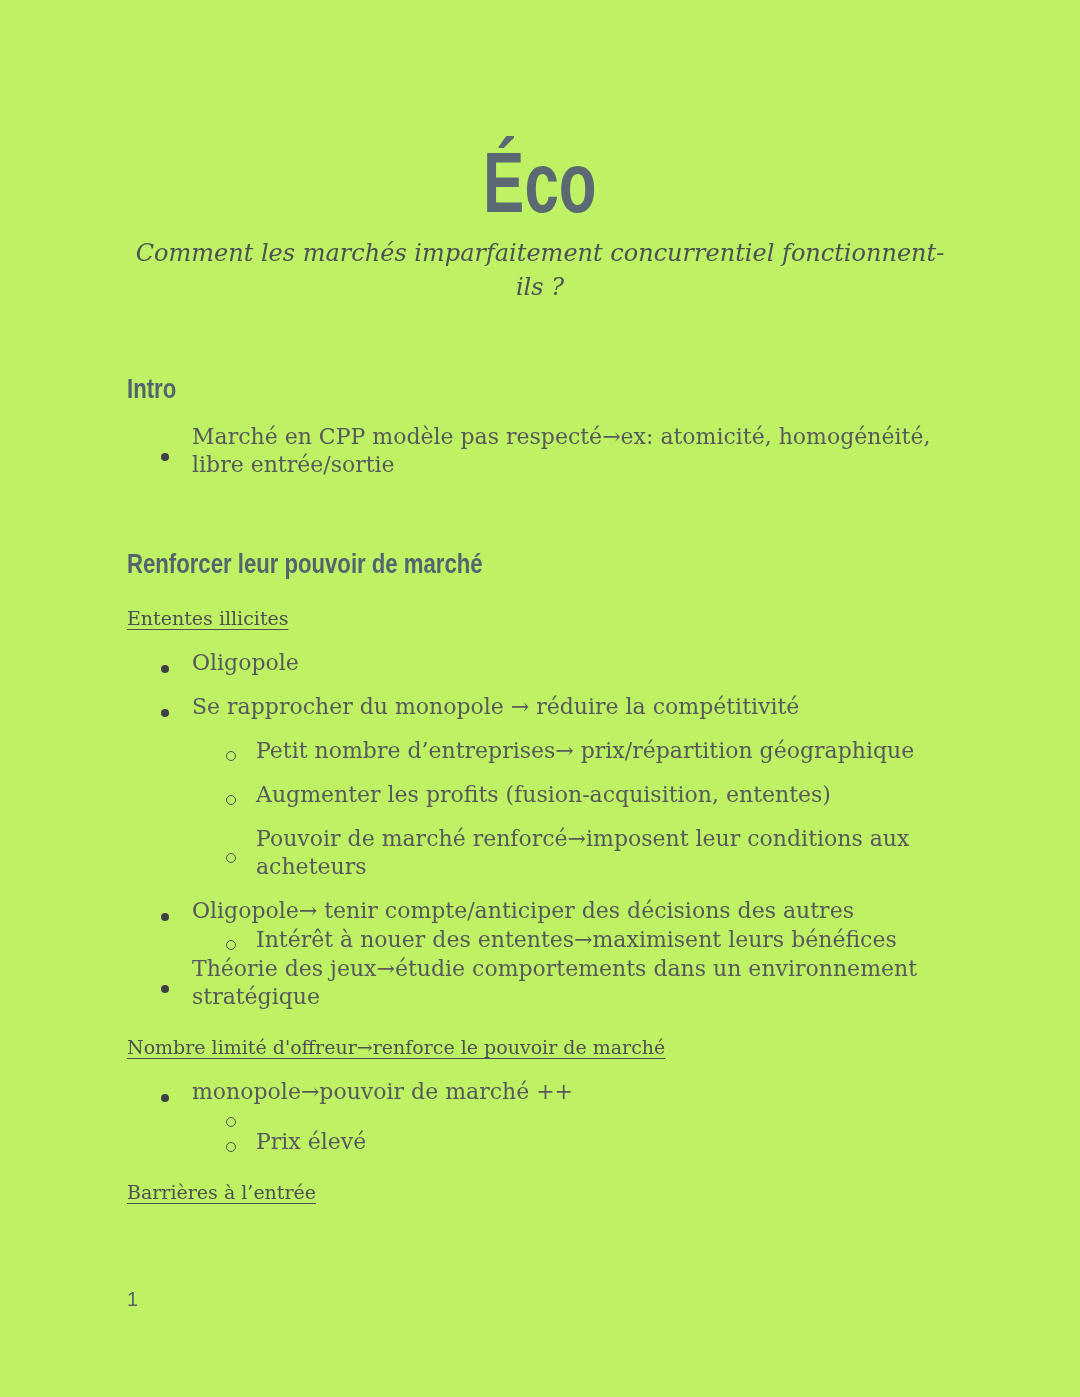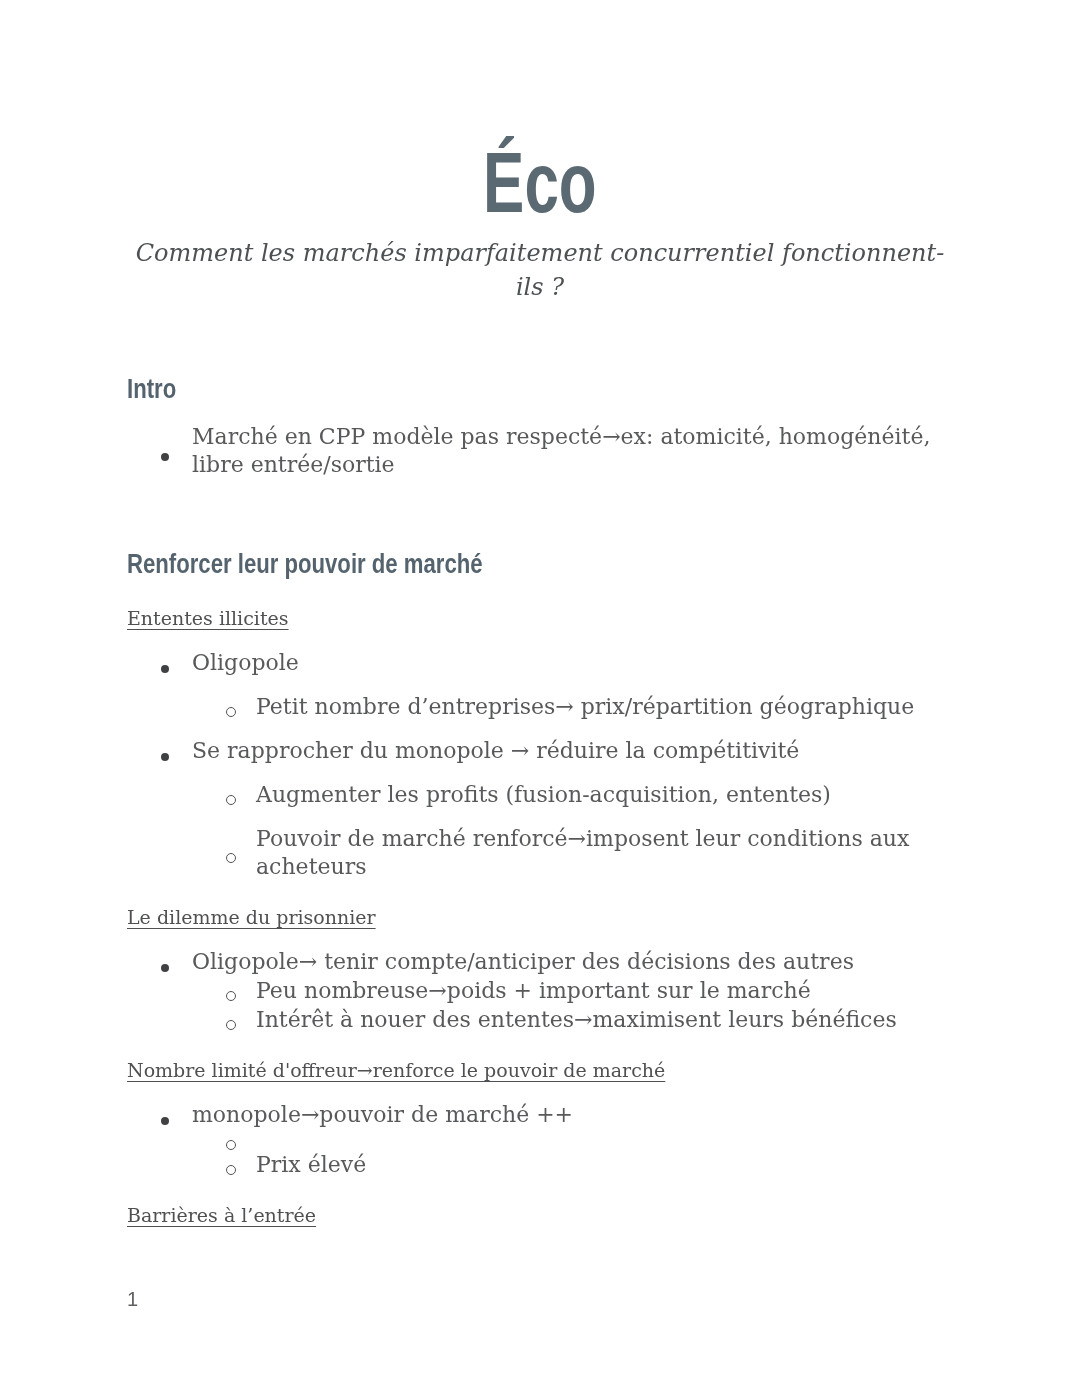"Éco" .page { background: #ffffff -> #bef264 }
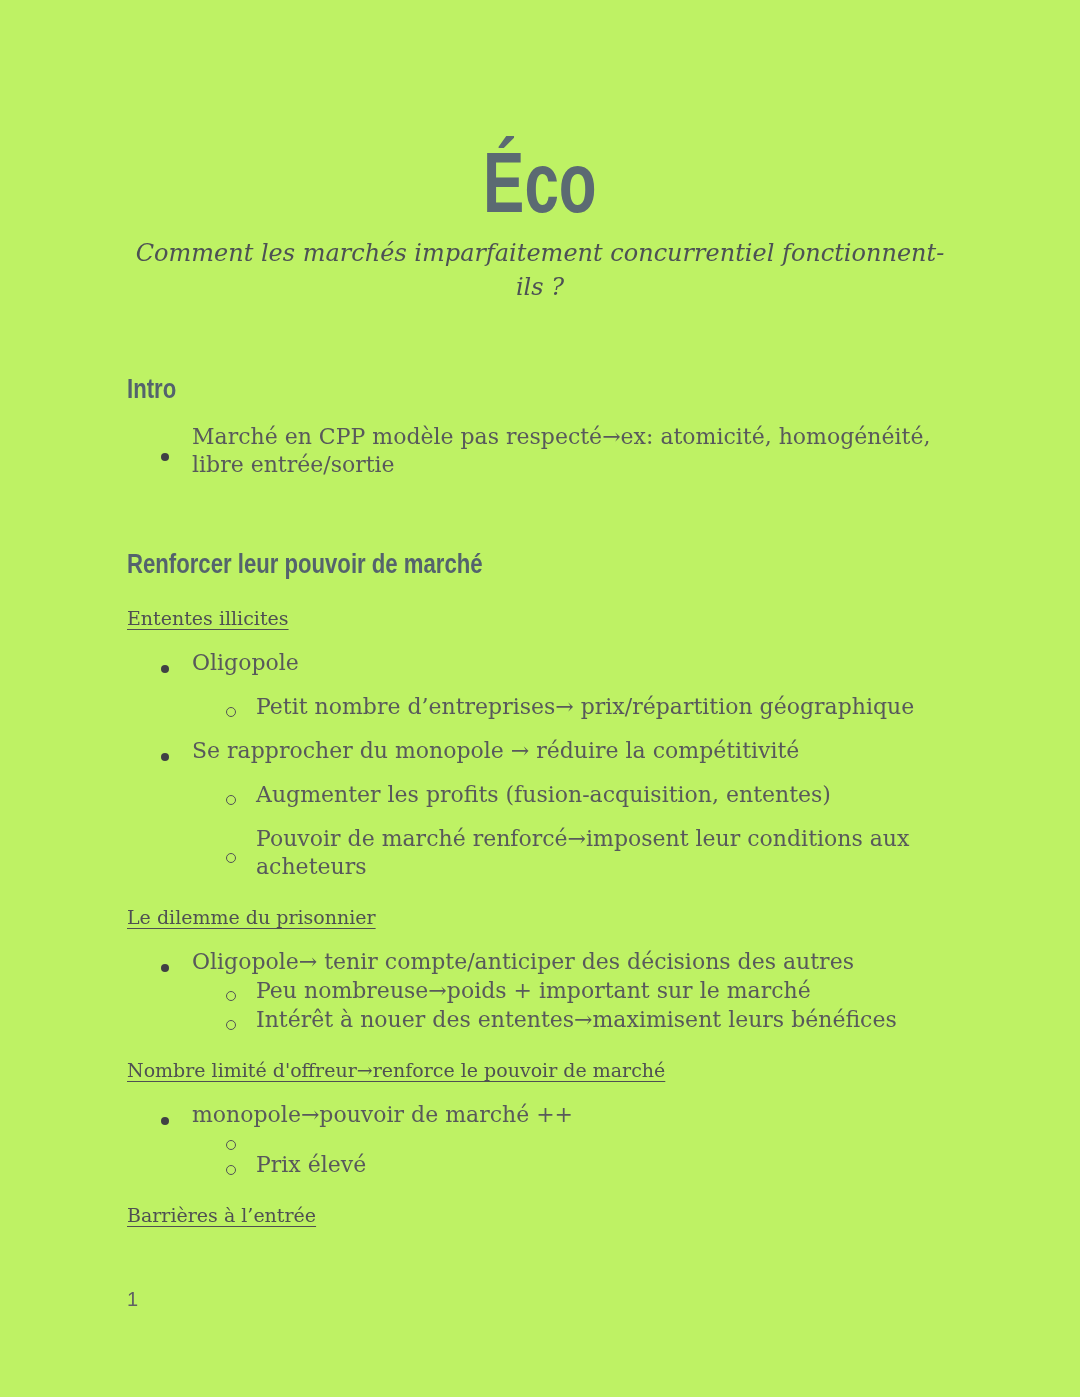"Petit nombre d’entreprises→" div.bullet { order: before "Se rapprocher du monopole →" -> after "Se rapprocher du monopole →" }
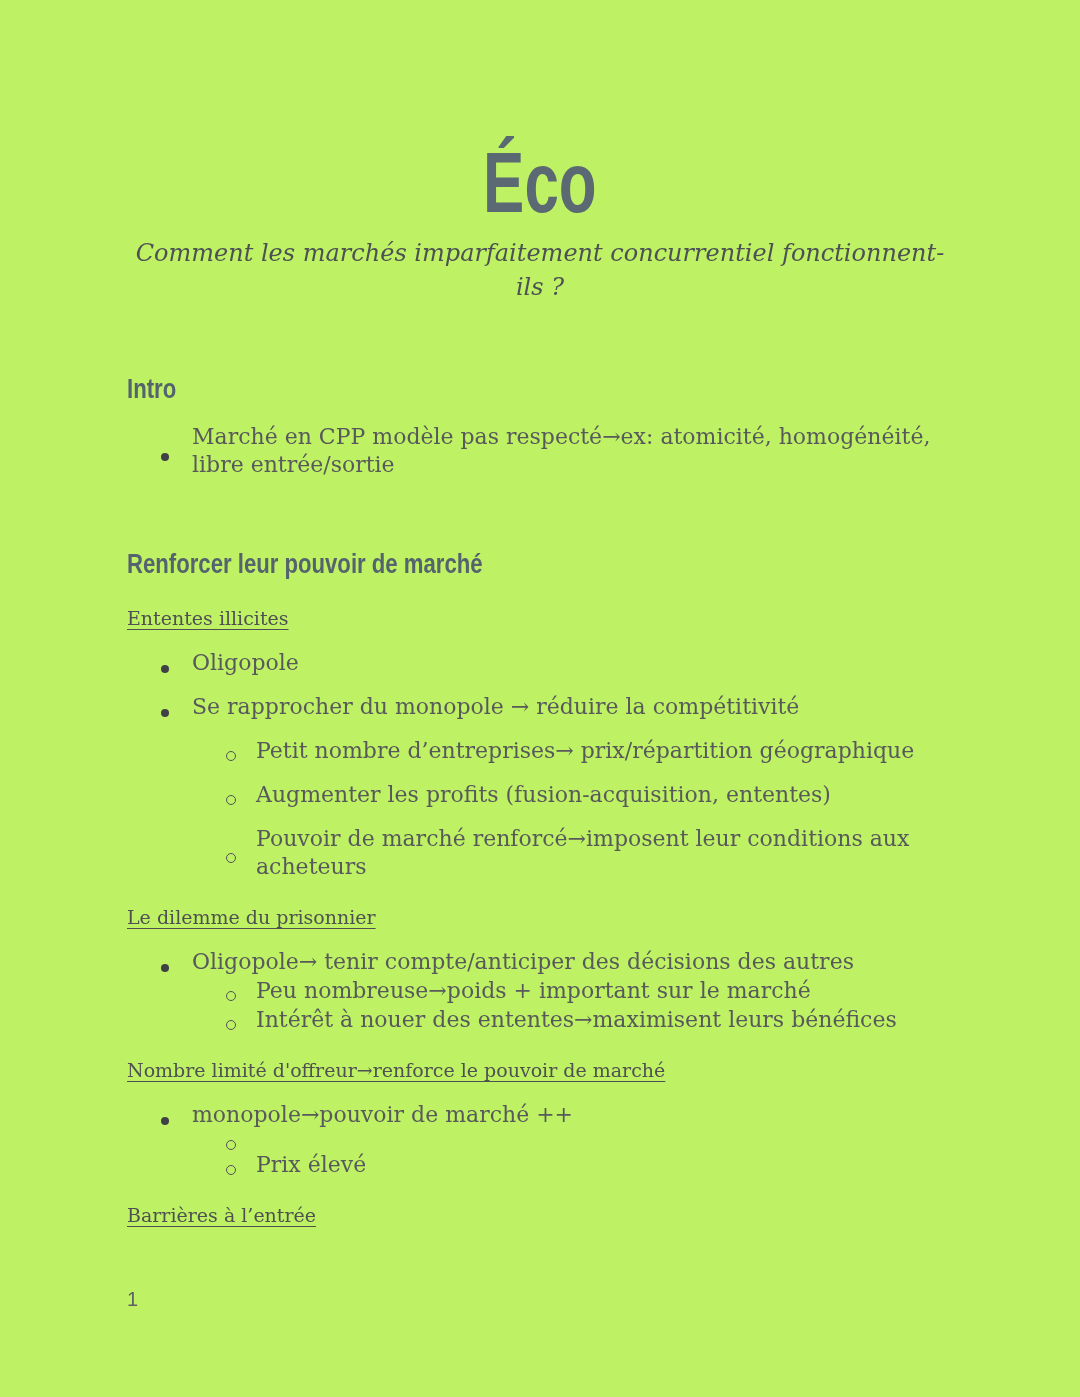"Le dilemme du prisonnier" div.h2u { html: <div><span>Le dilemme du prisonnier</span></div> -> none }
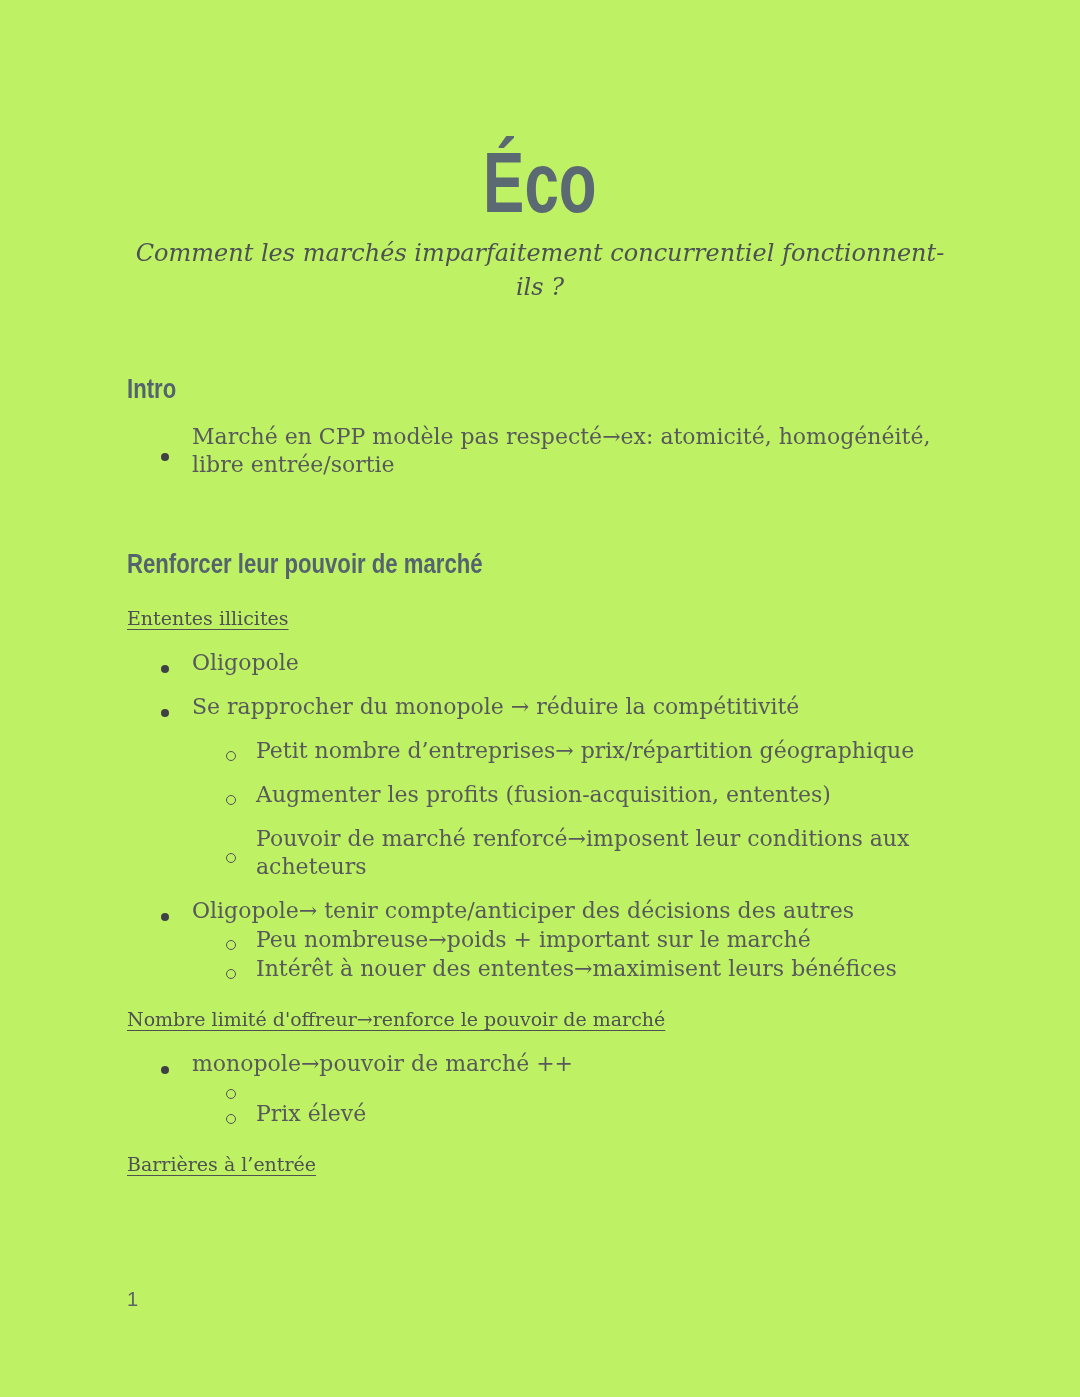"Peu nombreuse→poids + important sur" div.bullet { html: <div> <span> <span></span> </span> <span><span>Peu nombreuse→poids + important sur le marché</span></span> </div> -> none }
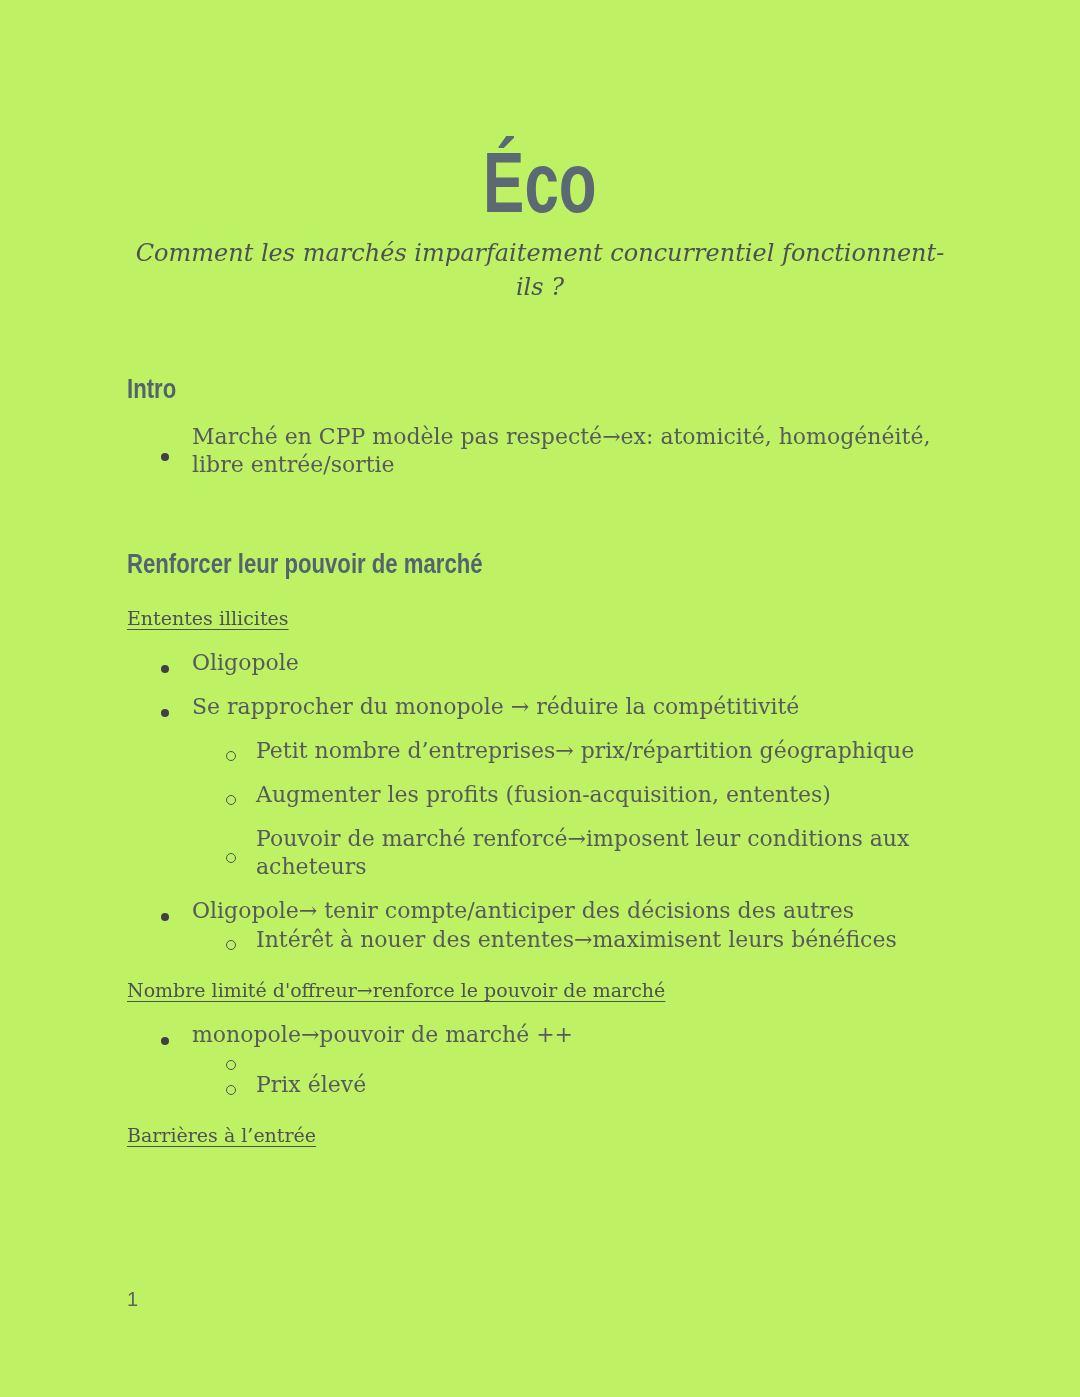"Théorie des jeux→étudie comportements" div.bullet { html: none -> <div> <span> <span></span> </span> <span><span>Théorie des jeux→étudie comportements dans un environnement stratégique</span></span> </div> }
